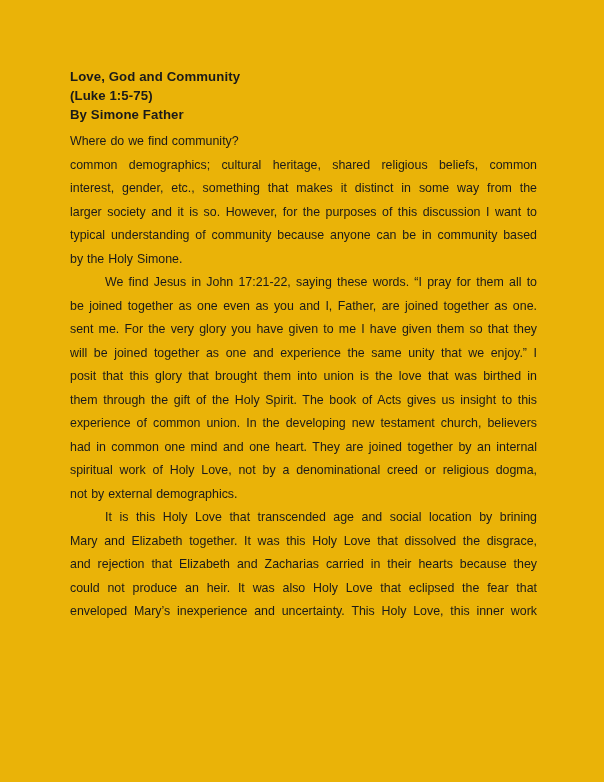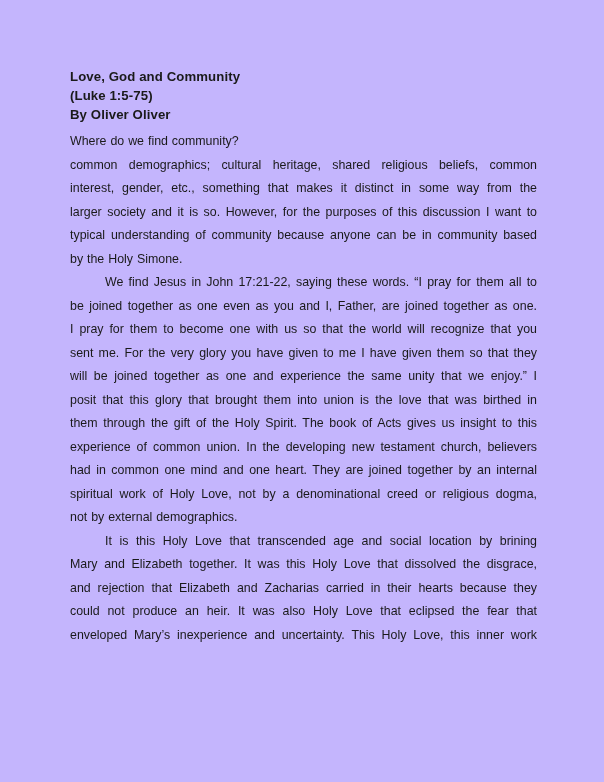"Love, God and Community" .page { background: #c4b5fd -> #eab308 }
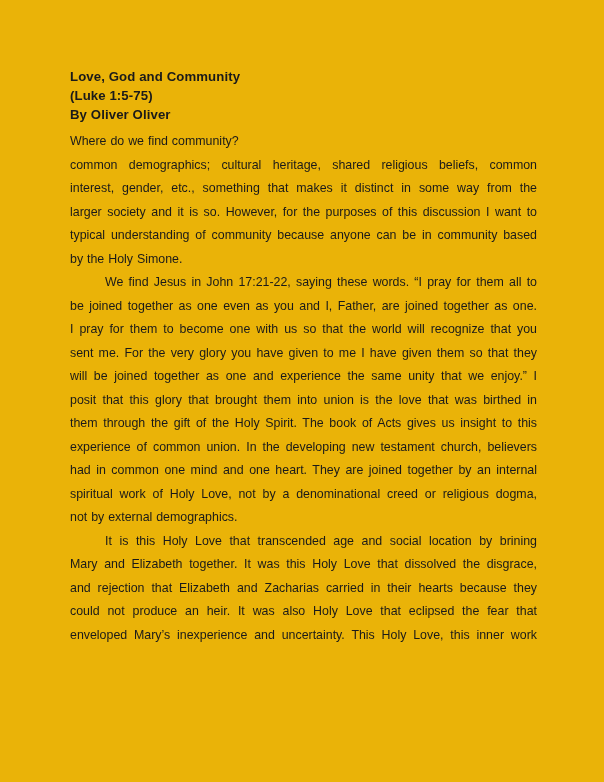"By Oliver Oliver" div.title-line { text: Oliver Oliver -> Simone Father }
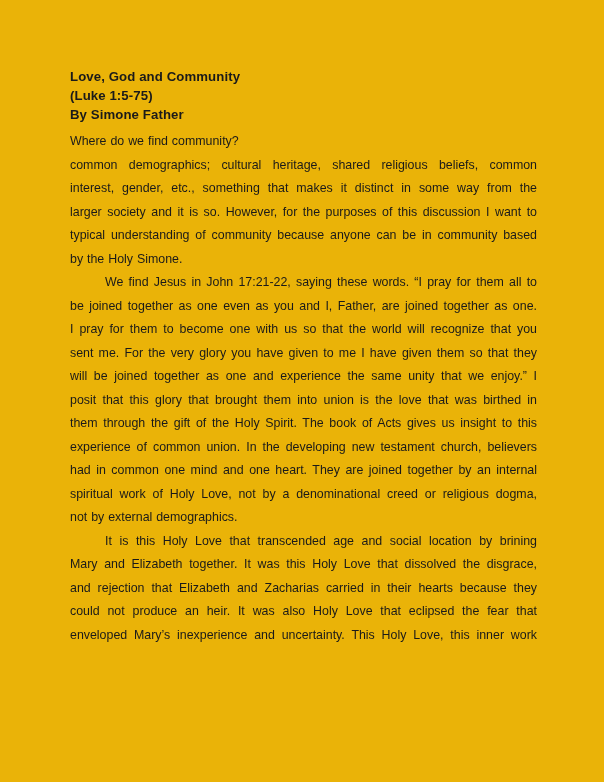"I pray for them to" div.line { html: <div>I pray for them to become one with us so that the world will recognize that you</div> -> none }
